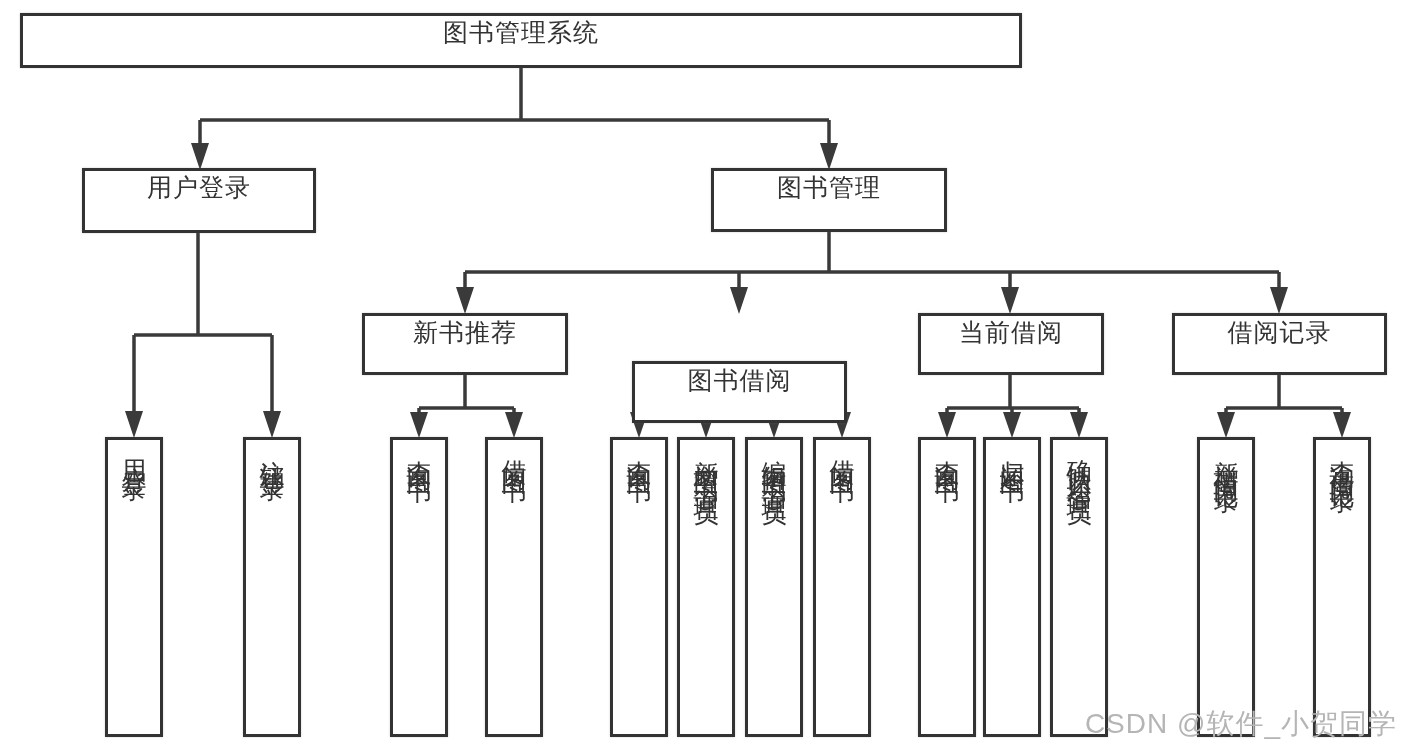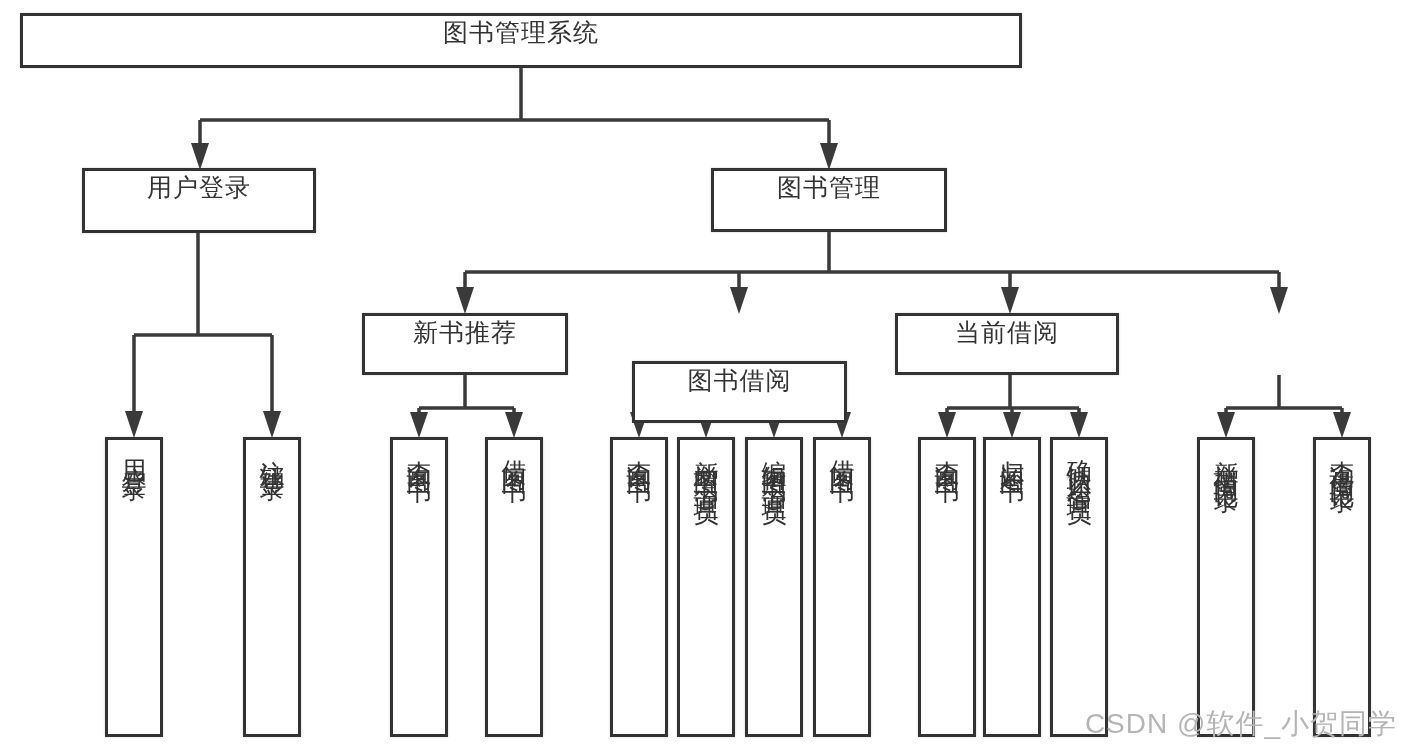"当前借阅" div.node { left: 895px -> 918px; width: 224px -> 186px }
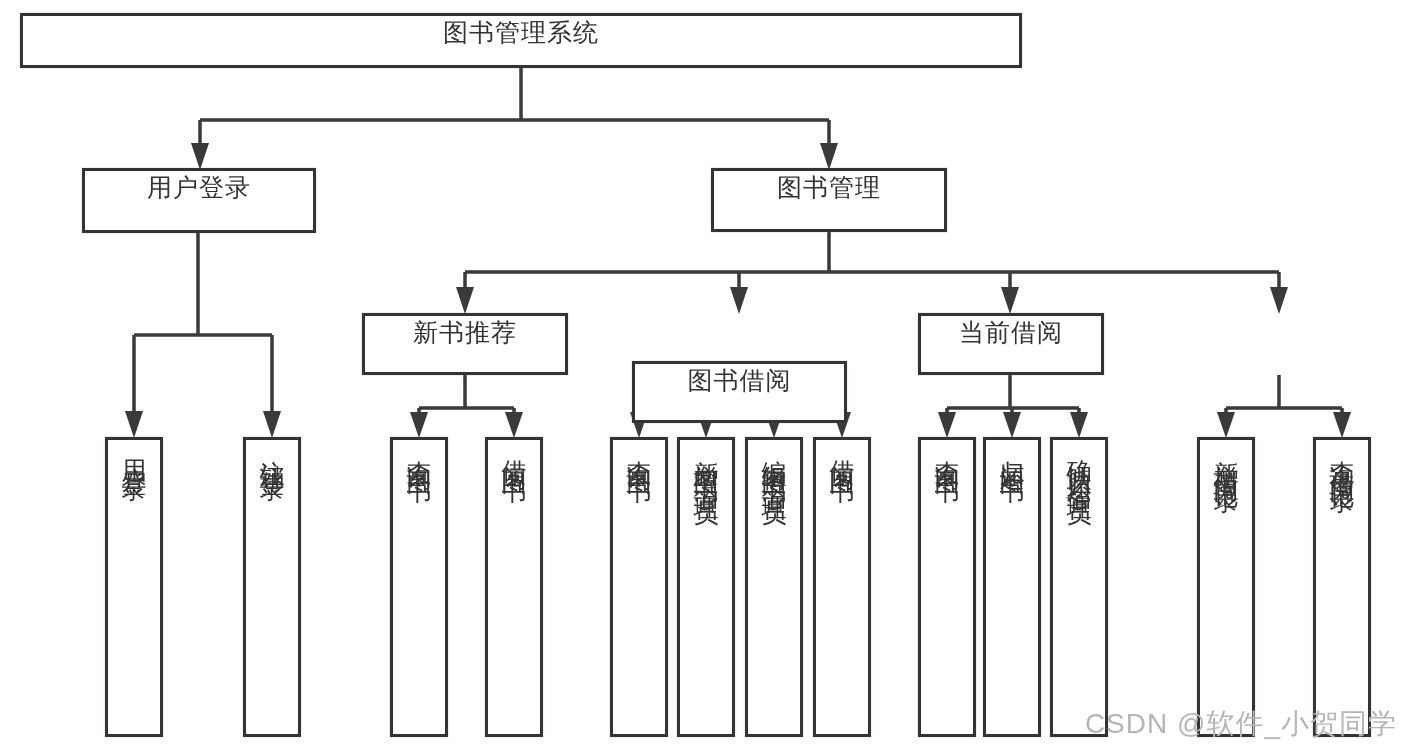"借阅记录" div.node { html: none -> <div> <span>借阅记录</span> </div> }
